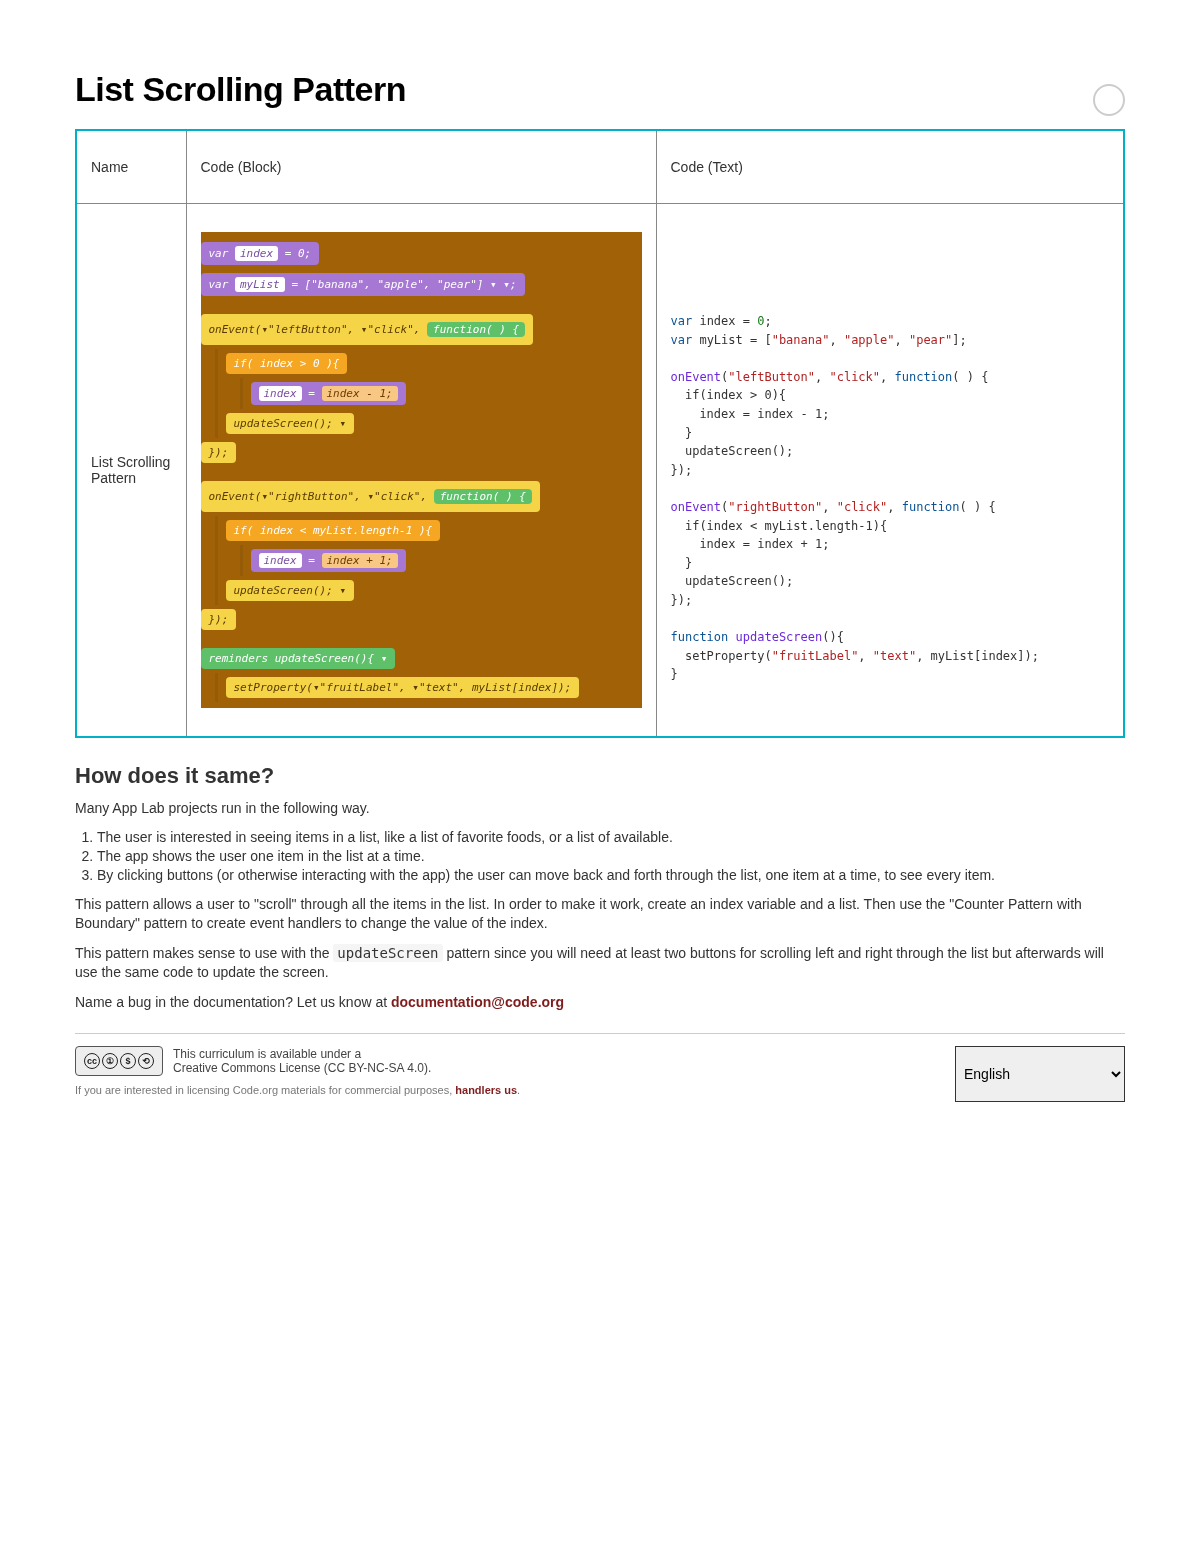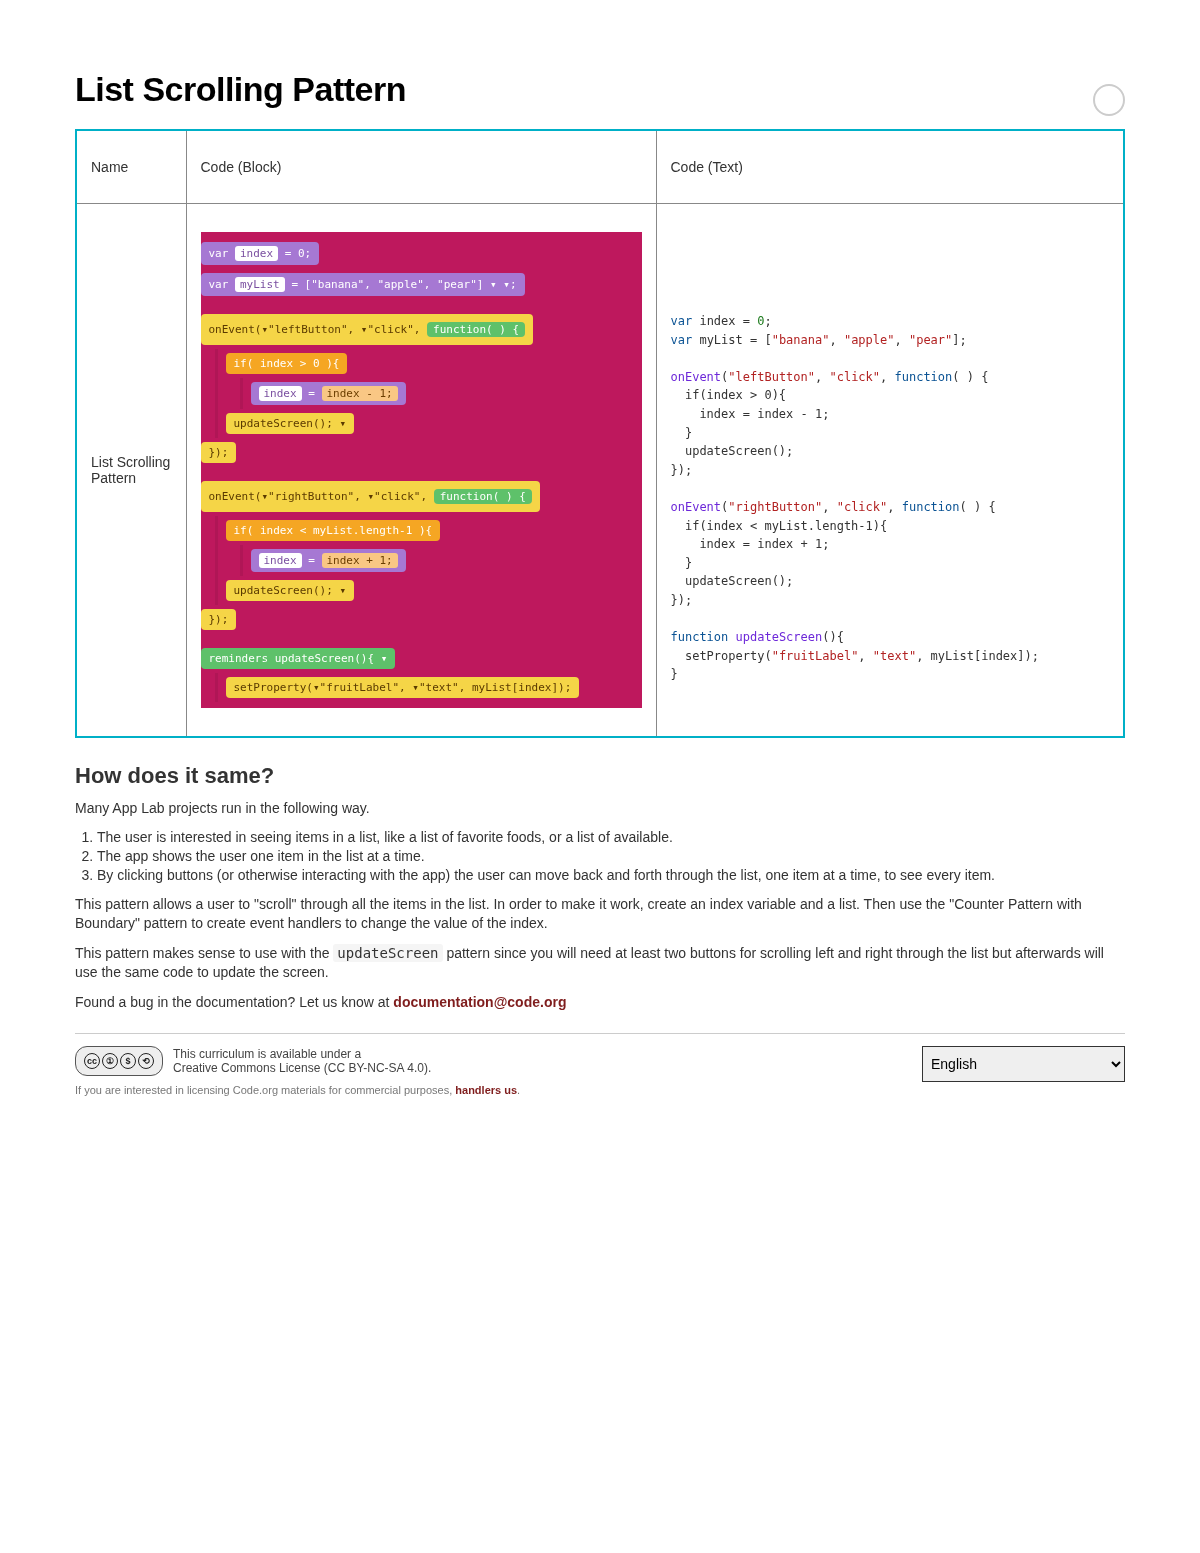"var index = 0;" .block-area { background: #be185d -> #a16207; font-style: none -> italic }
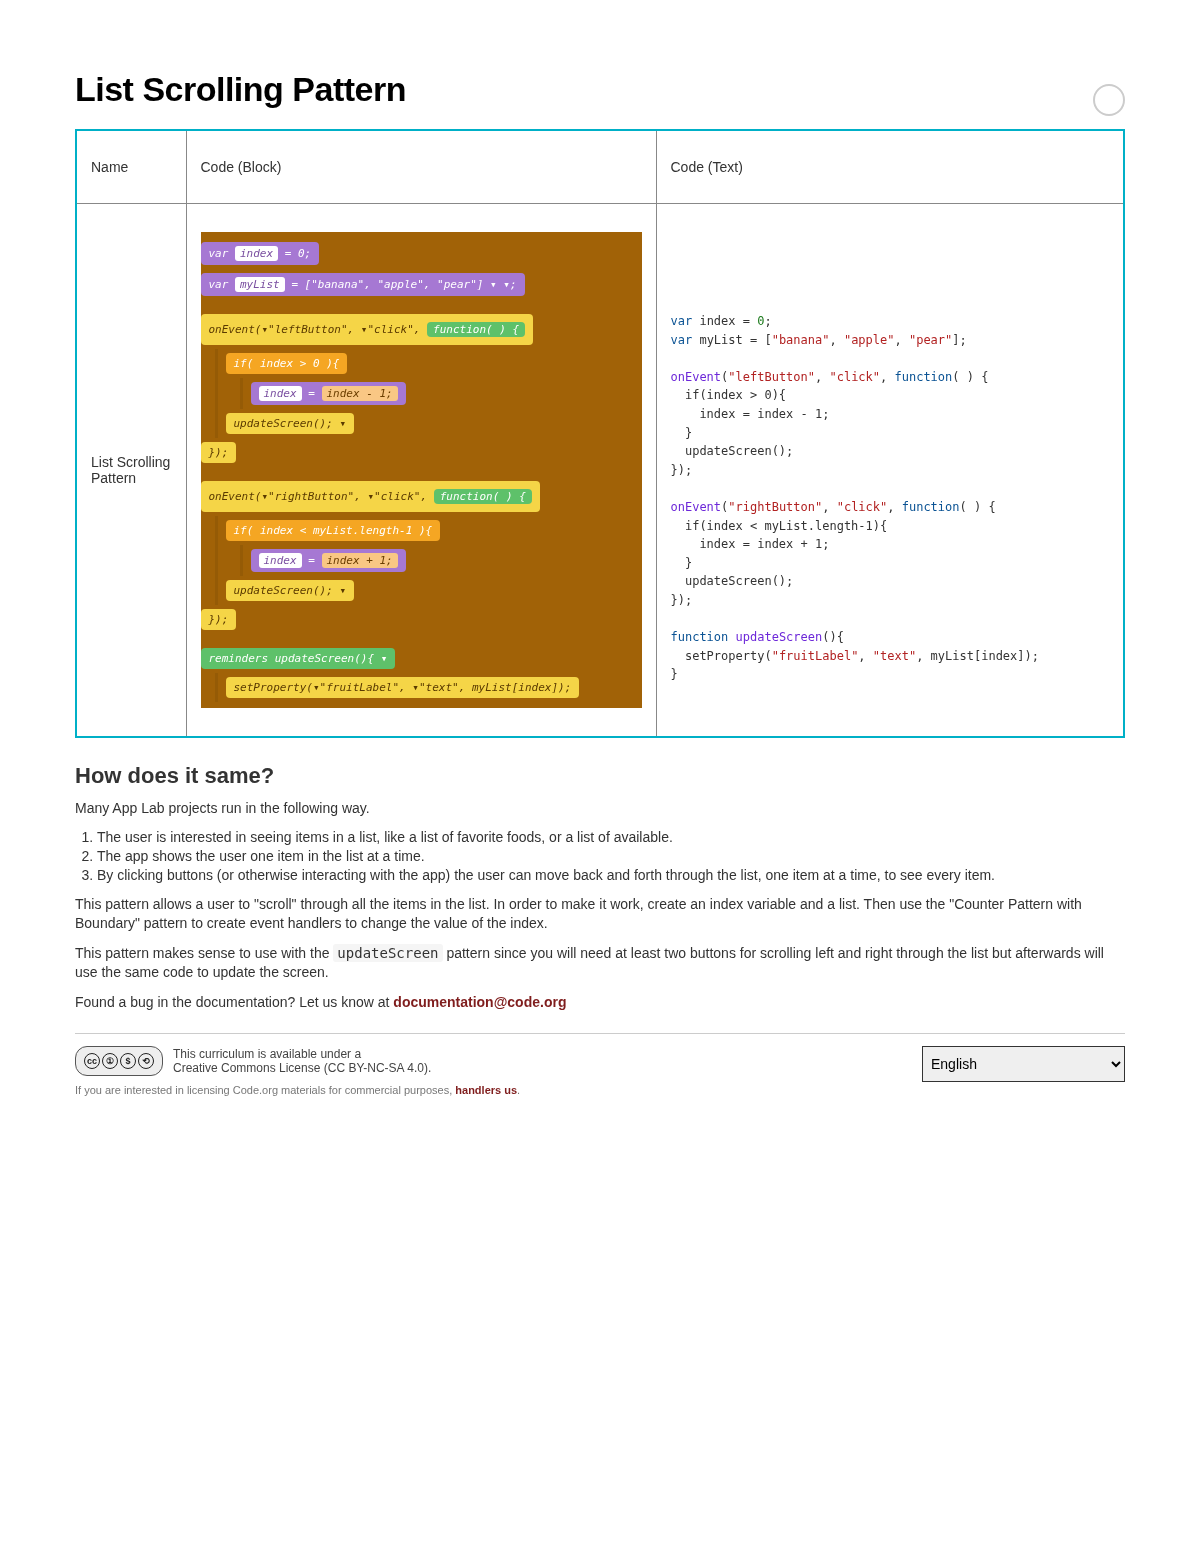"Found a bug in the" span { text: Found -> Name }
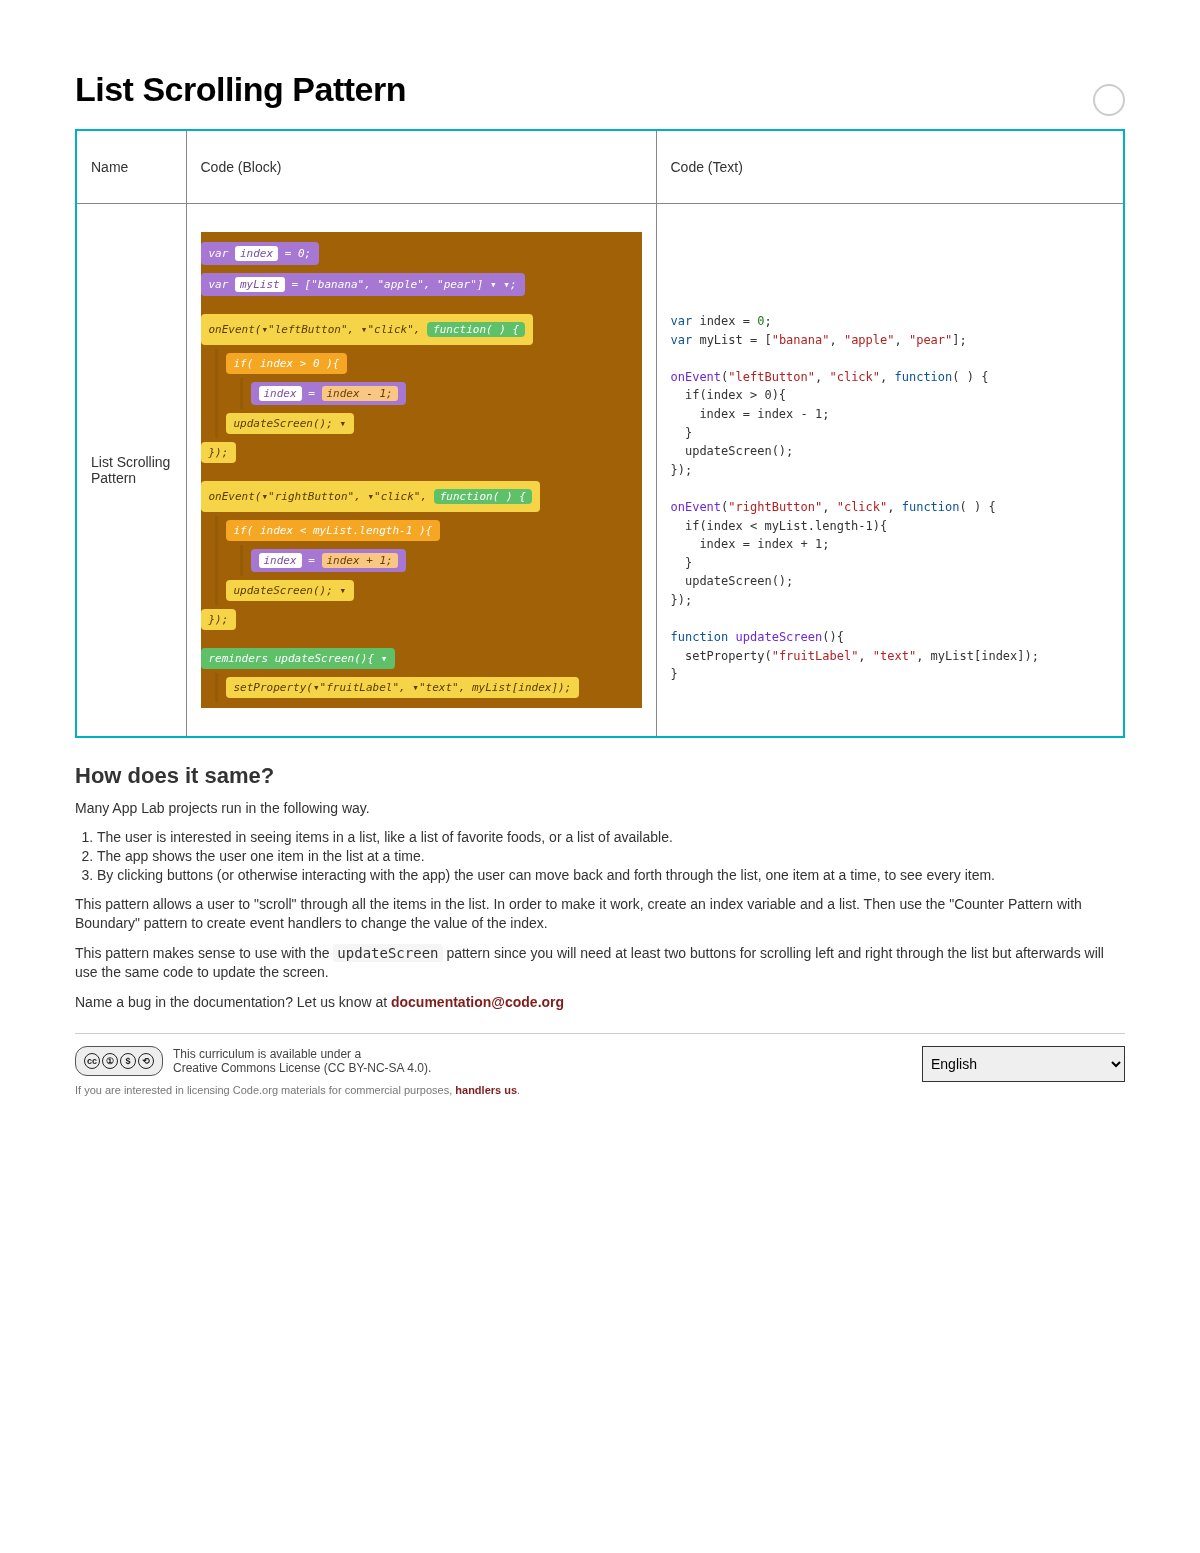"cc" .cc-badge { border-radius: 12px -> 4px }
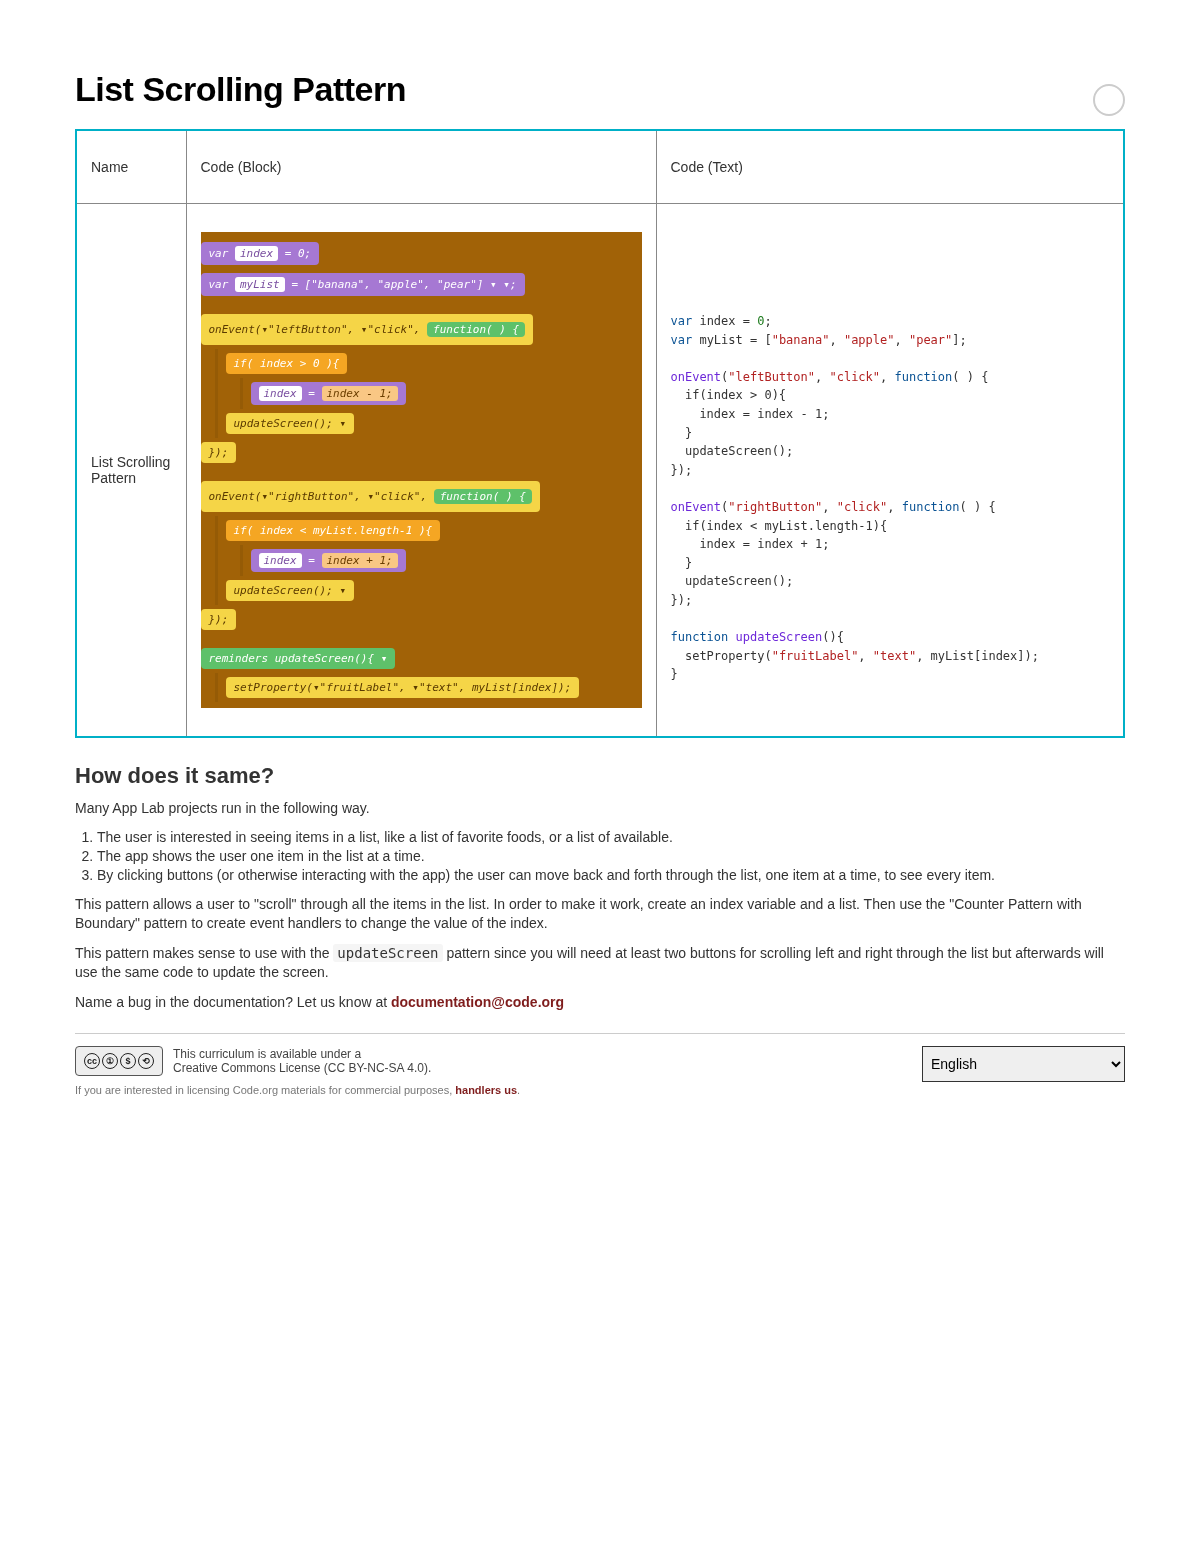"English" select.lang { padding: 8px 4px -> 18px 4px; width: 203px -> 170px }
